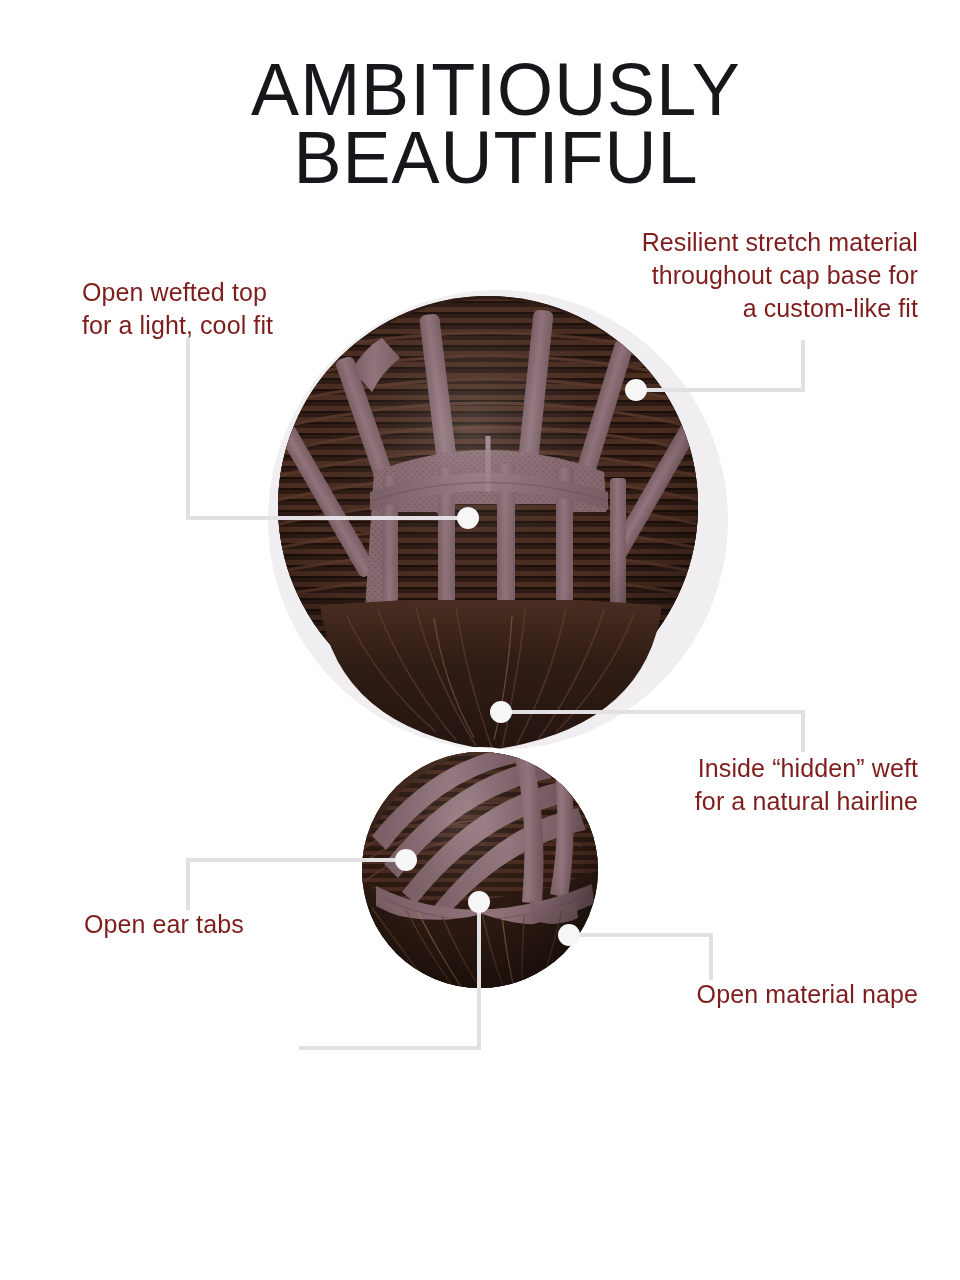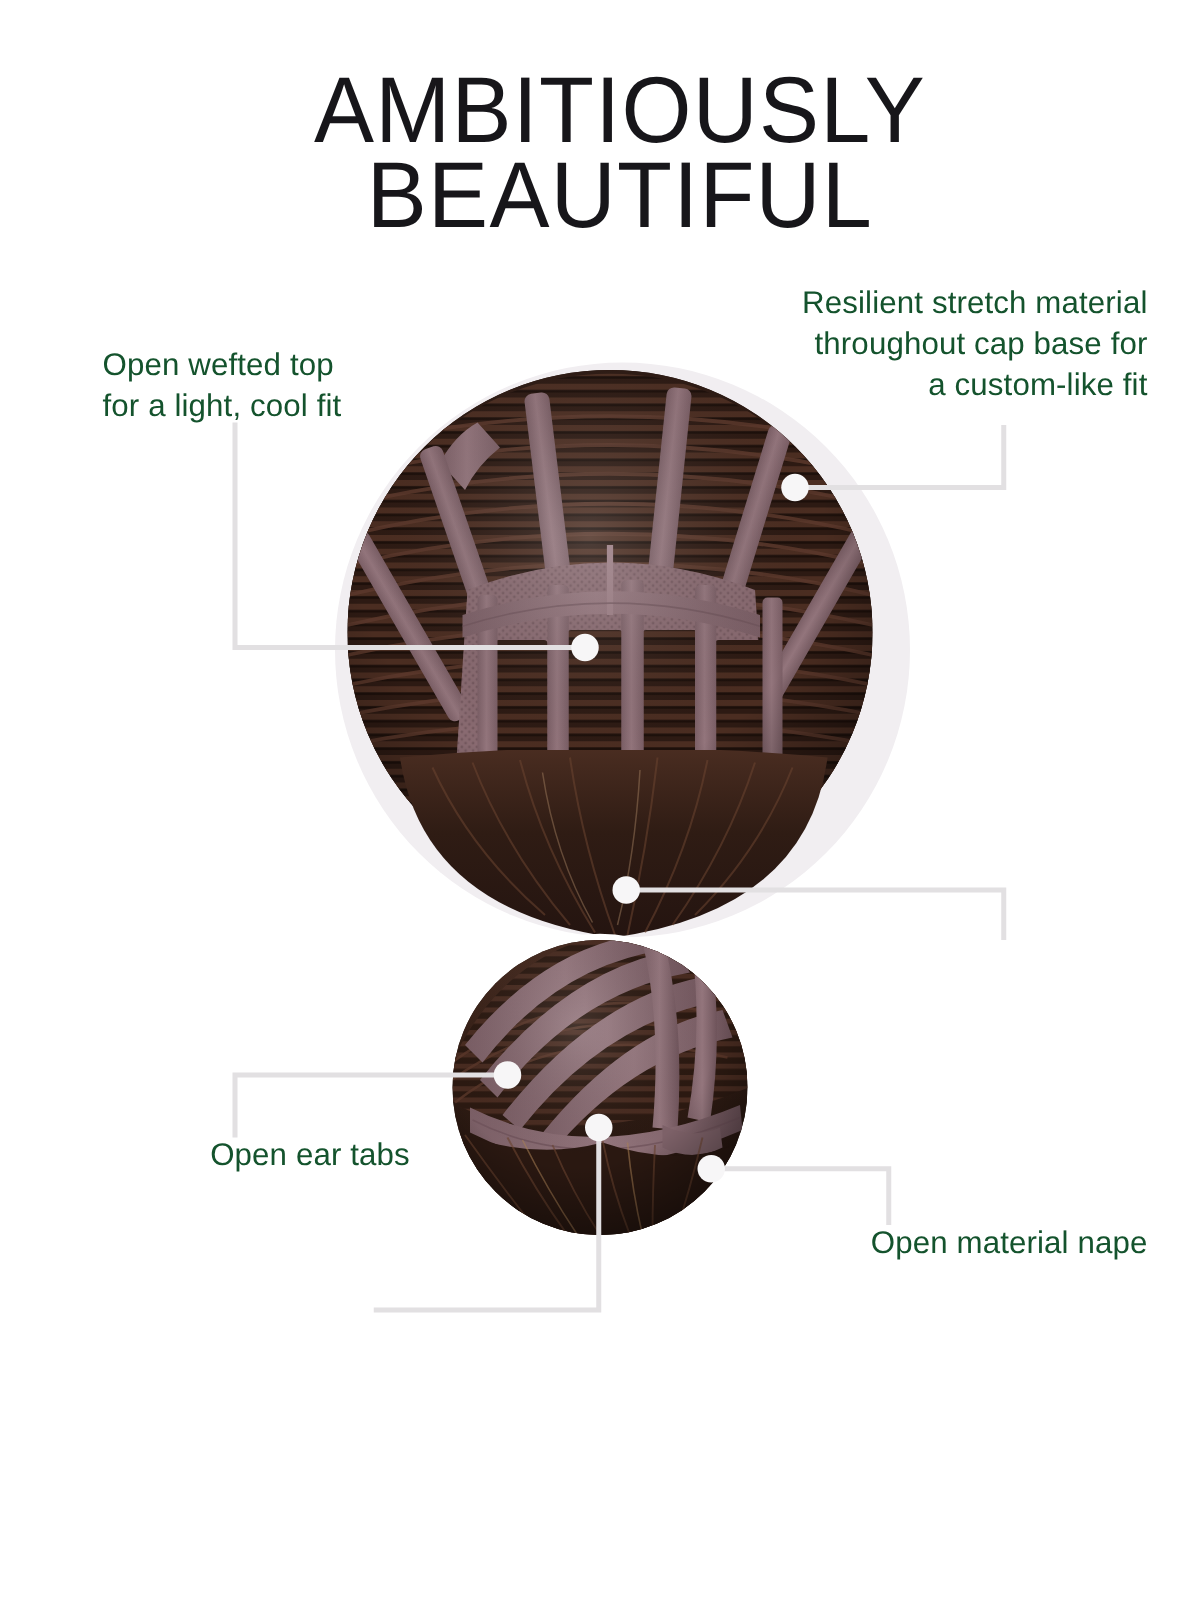"Resilient stretch material" .callout { color: #14532d -> #7f1d1d }
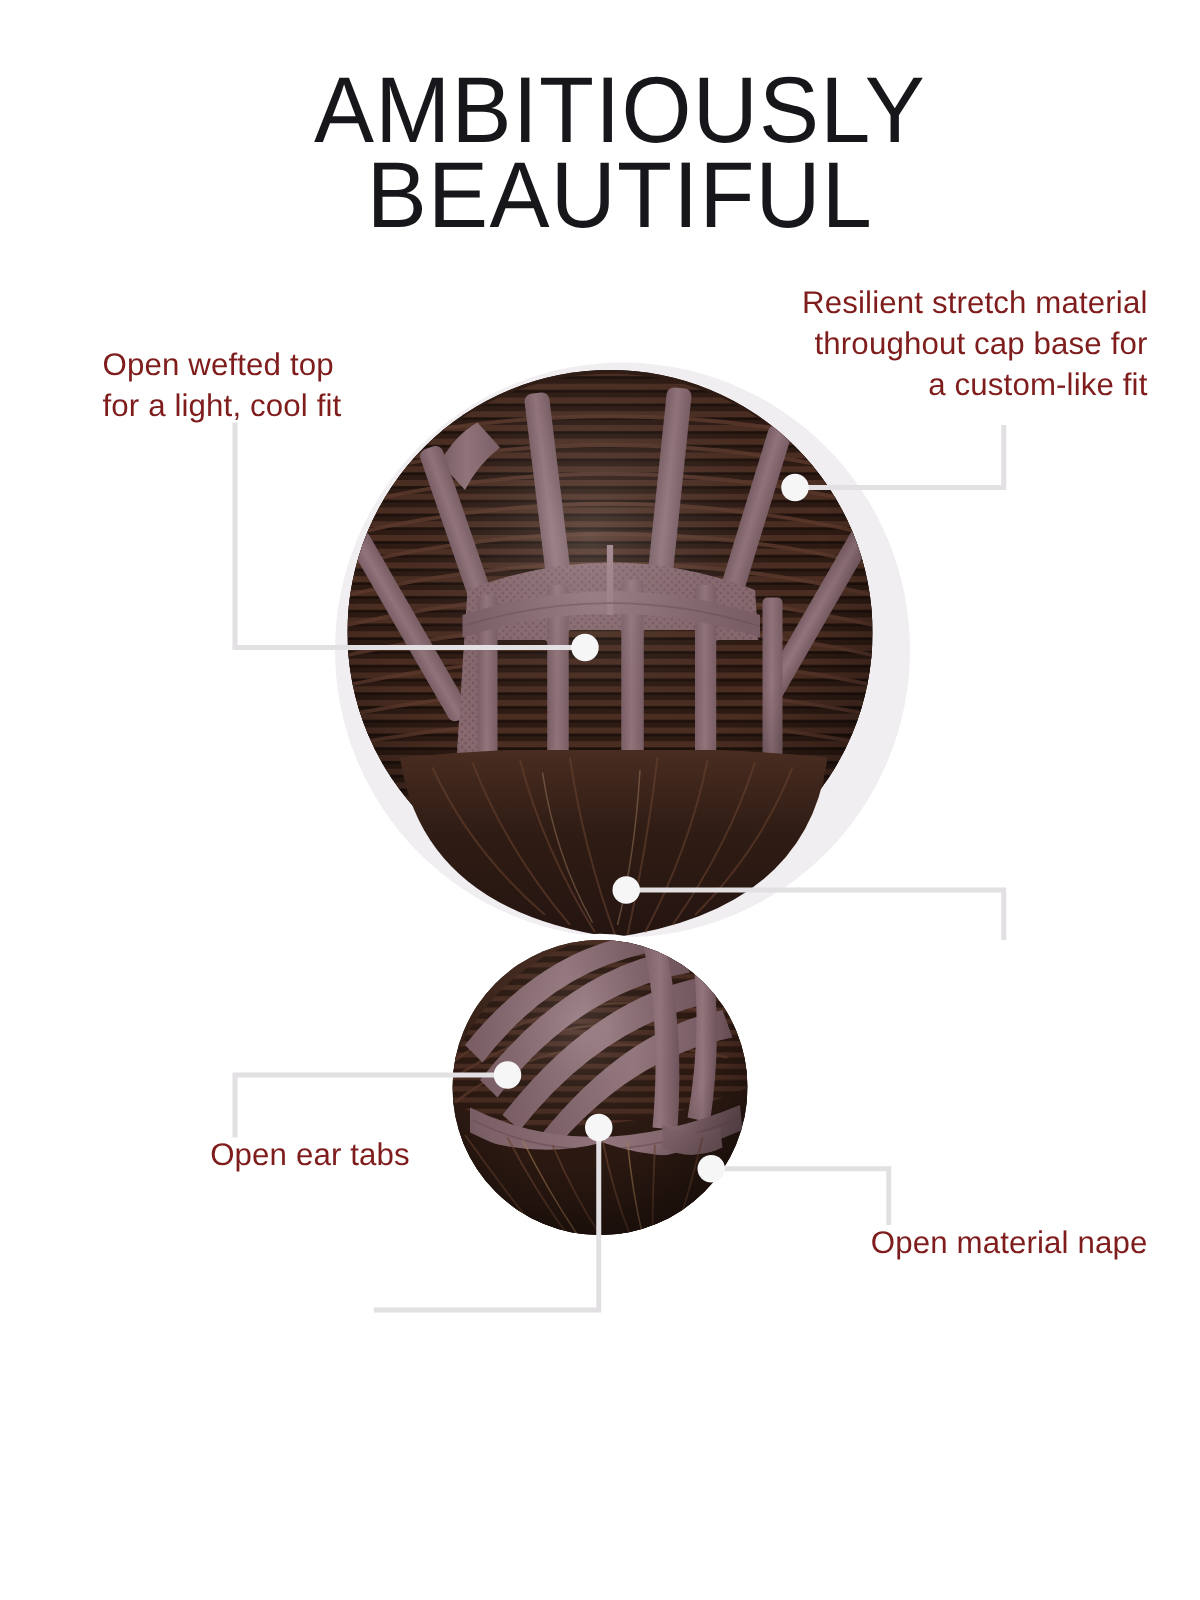"Inside “hidden” weft" div.callout { html: none -> <div>Inside “hidden” weft for a natural hairline</div> }
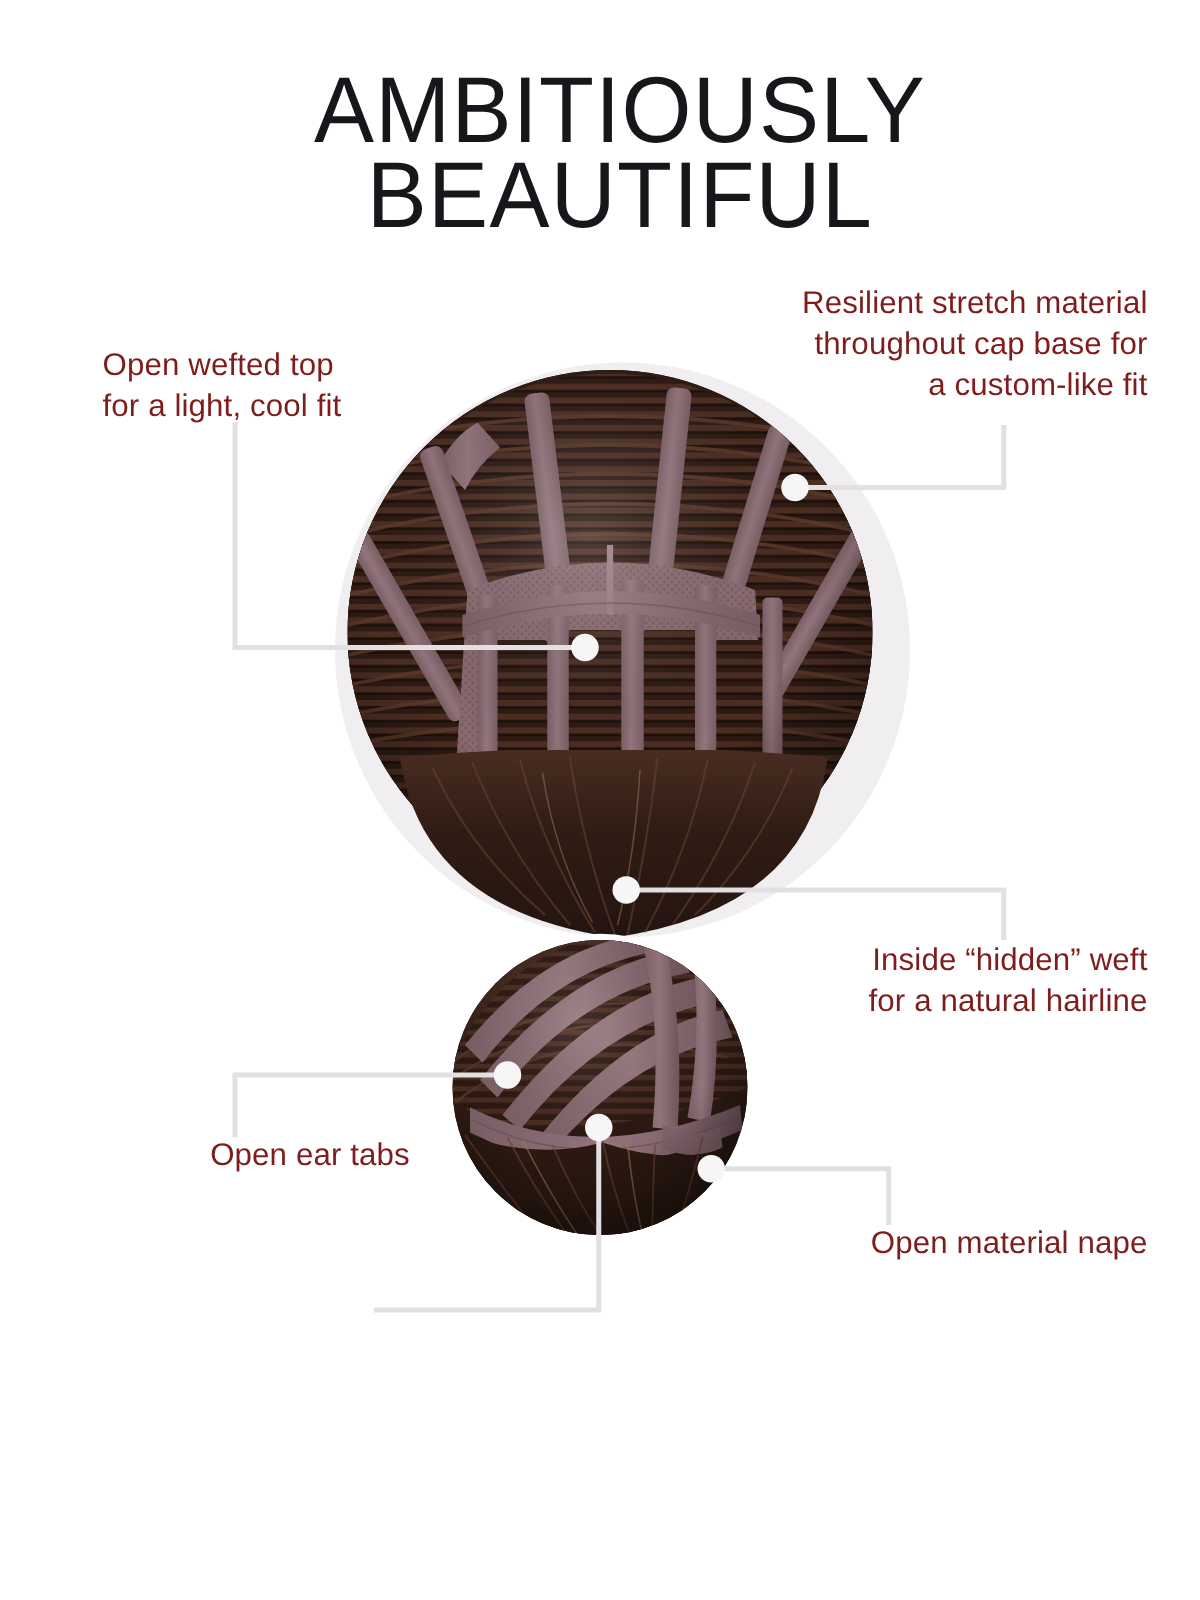"Open ear tabs" #cal-eartabs { left: 82px -> 68px; text-align: center -> none }
